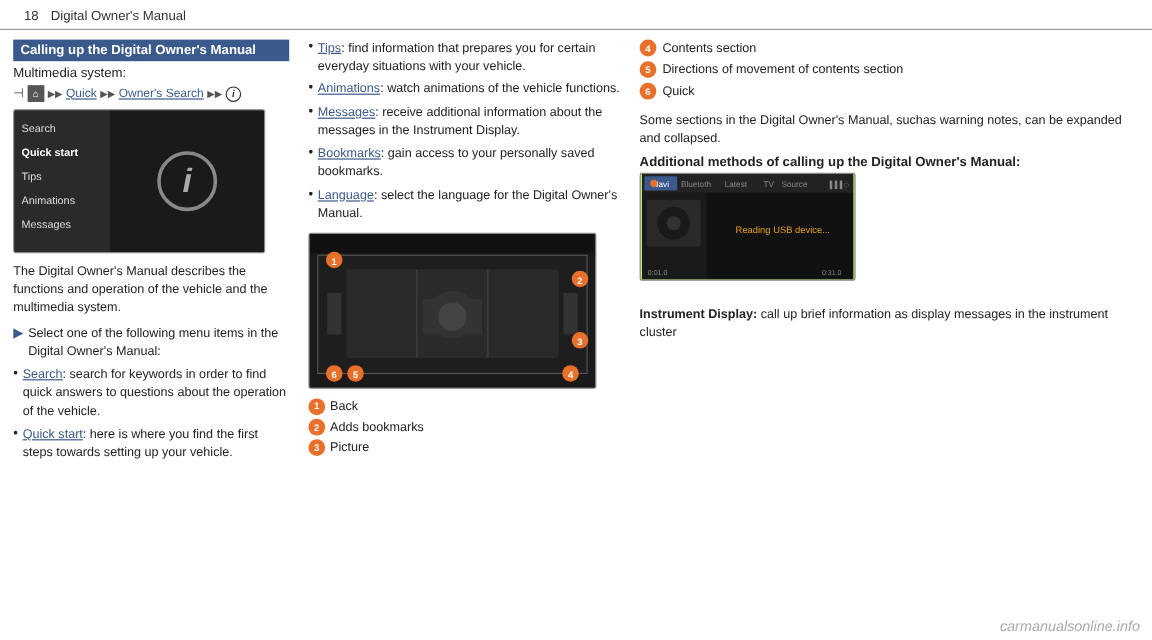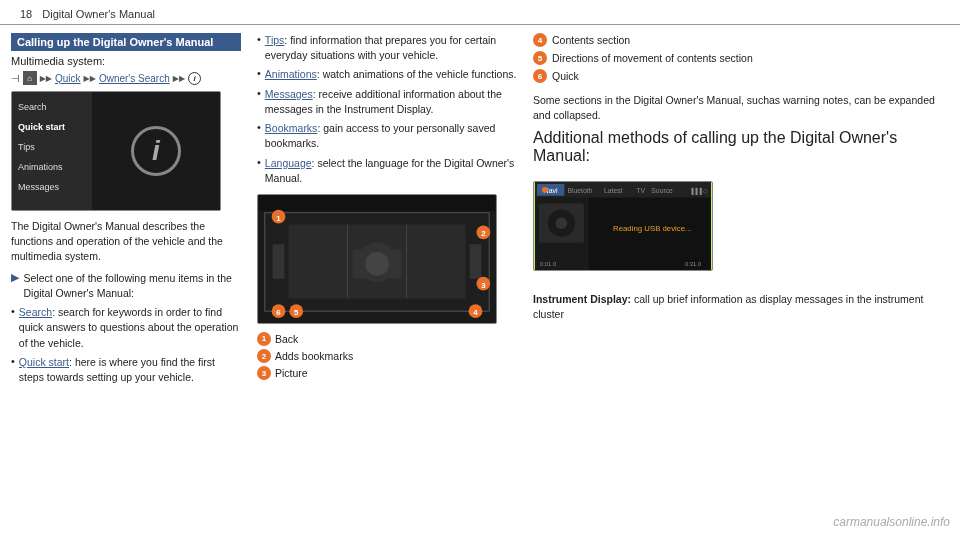"Additional methods of calling up" .bold-heading { font-size: 16px -> 11px; font-weight: normal -> bold; margin-bottom: 16px -> 3px }
